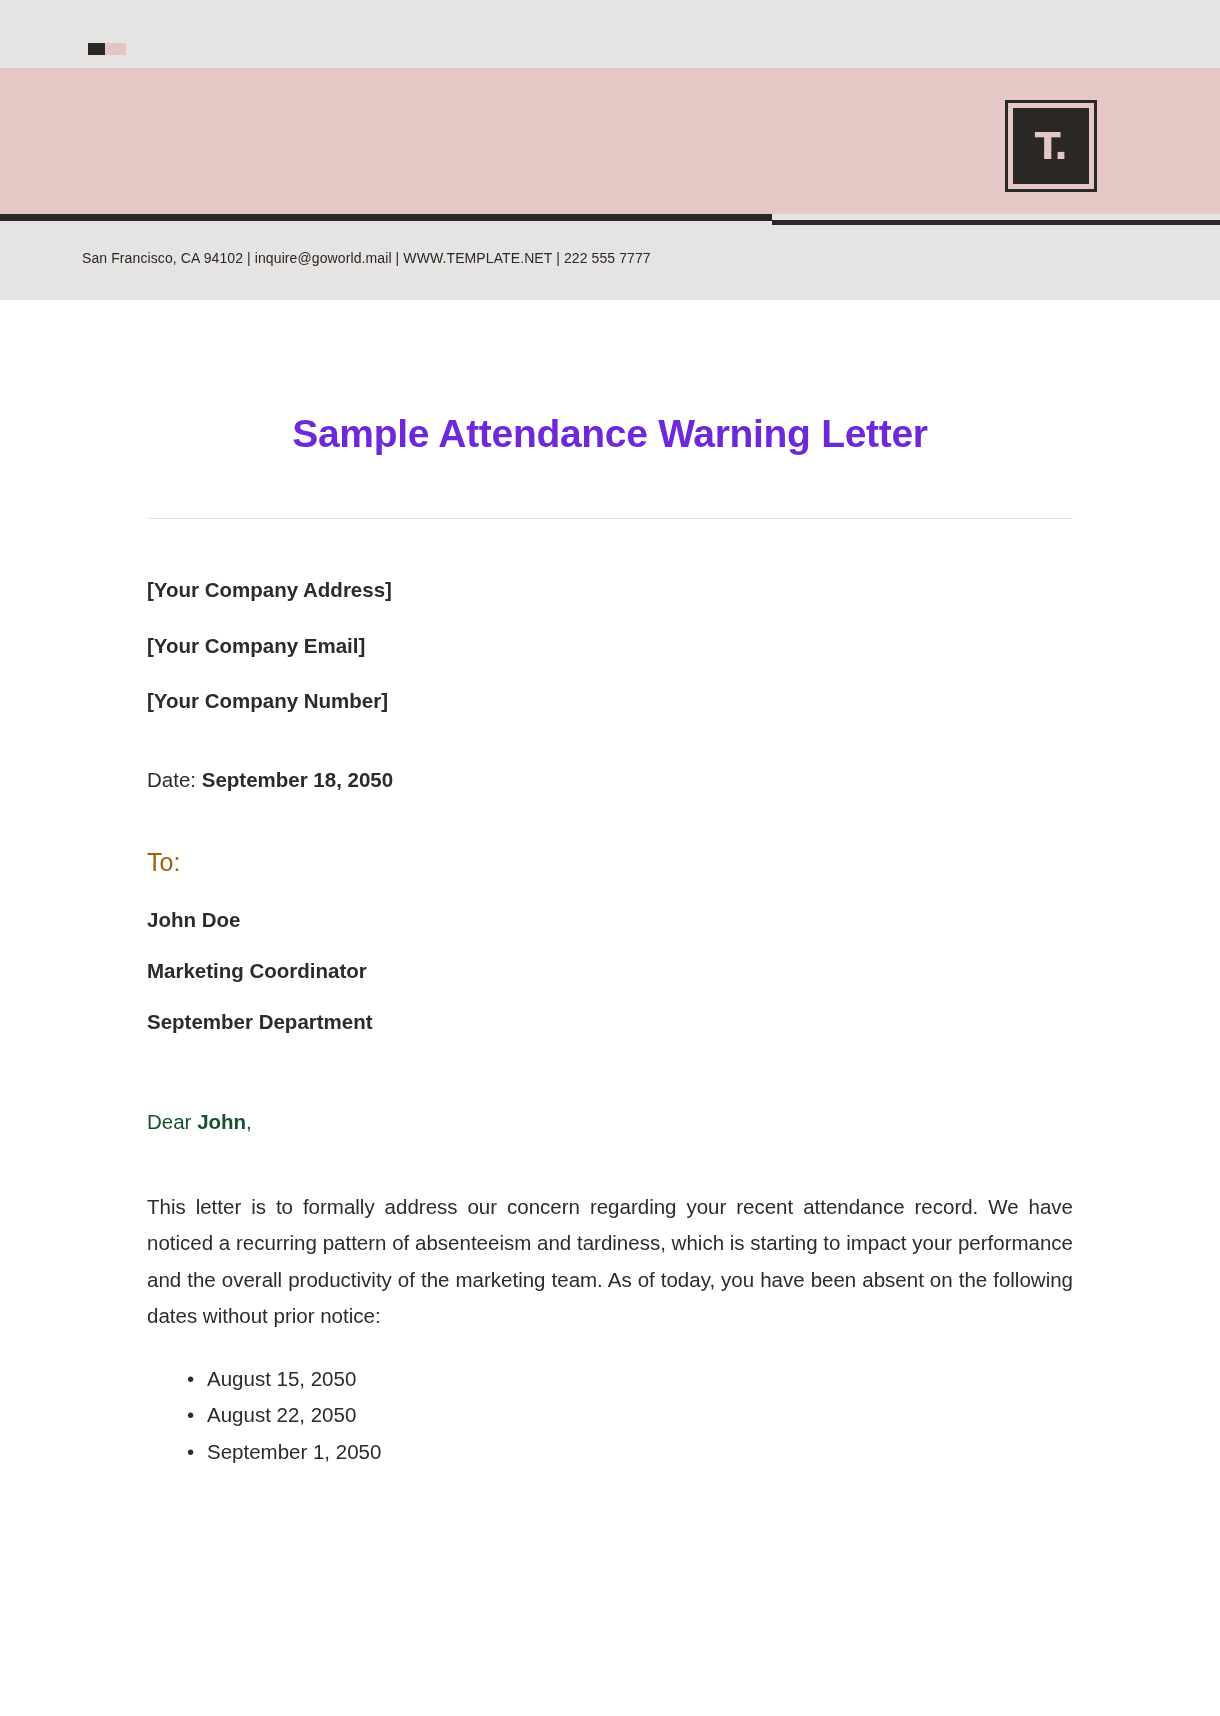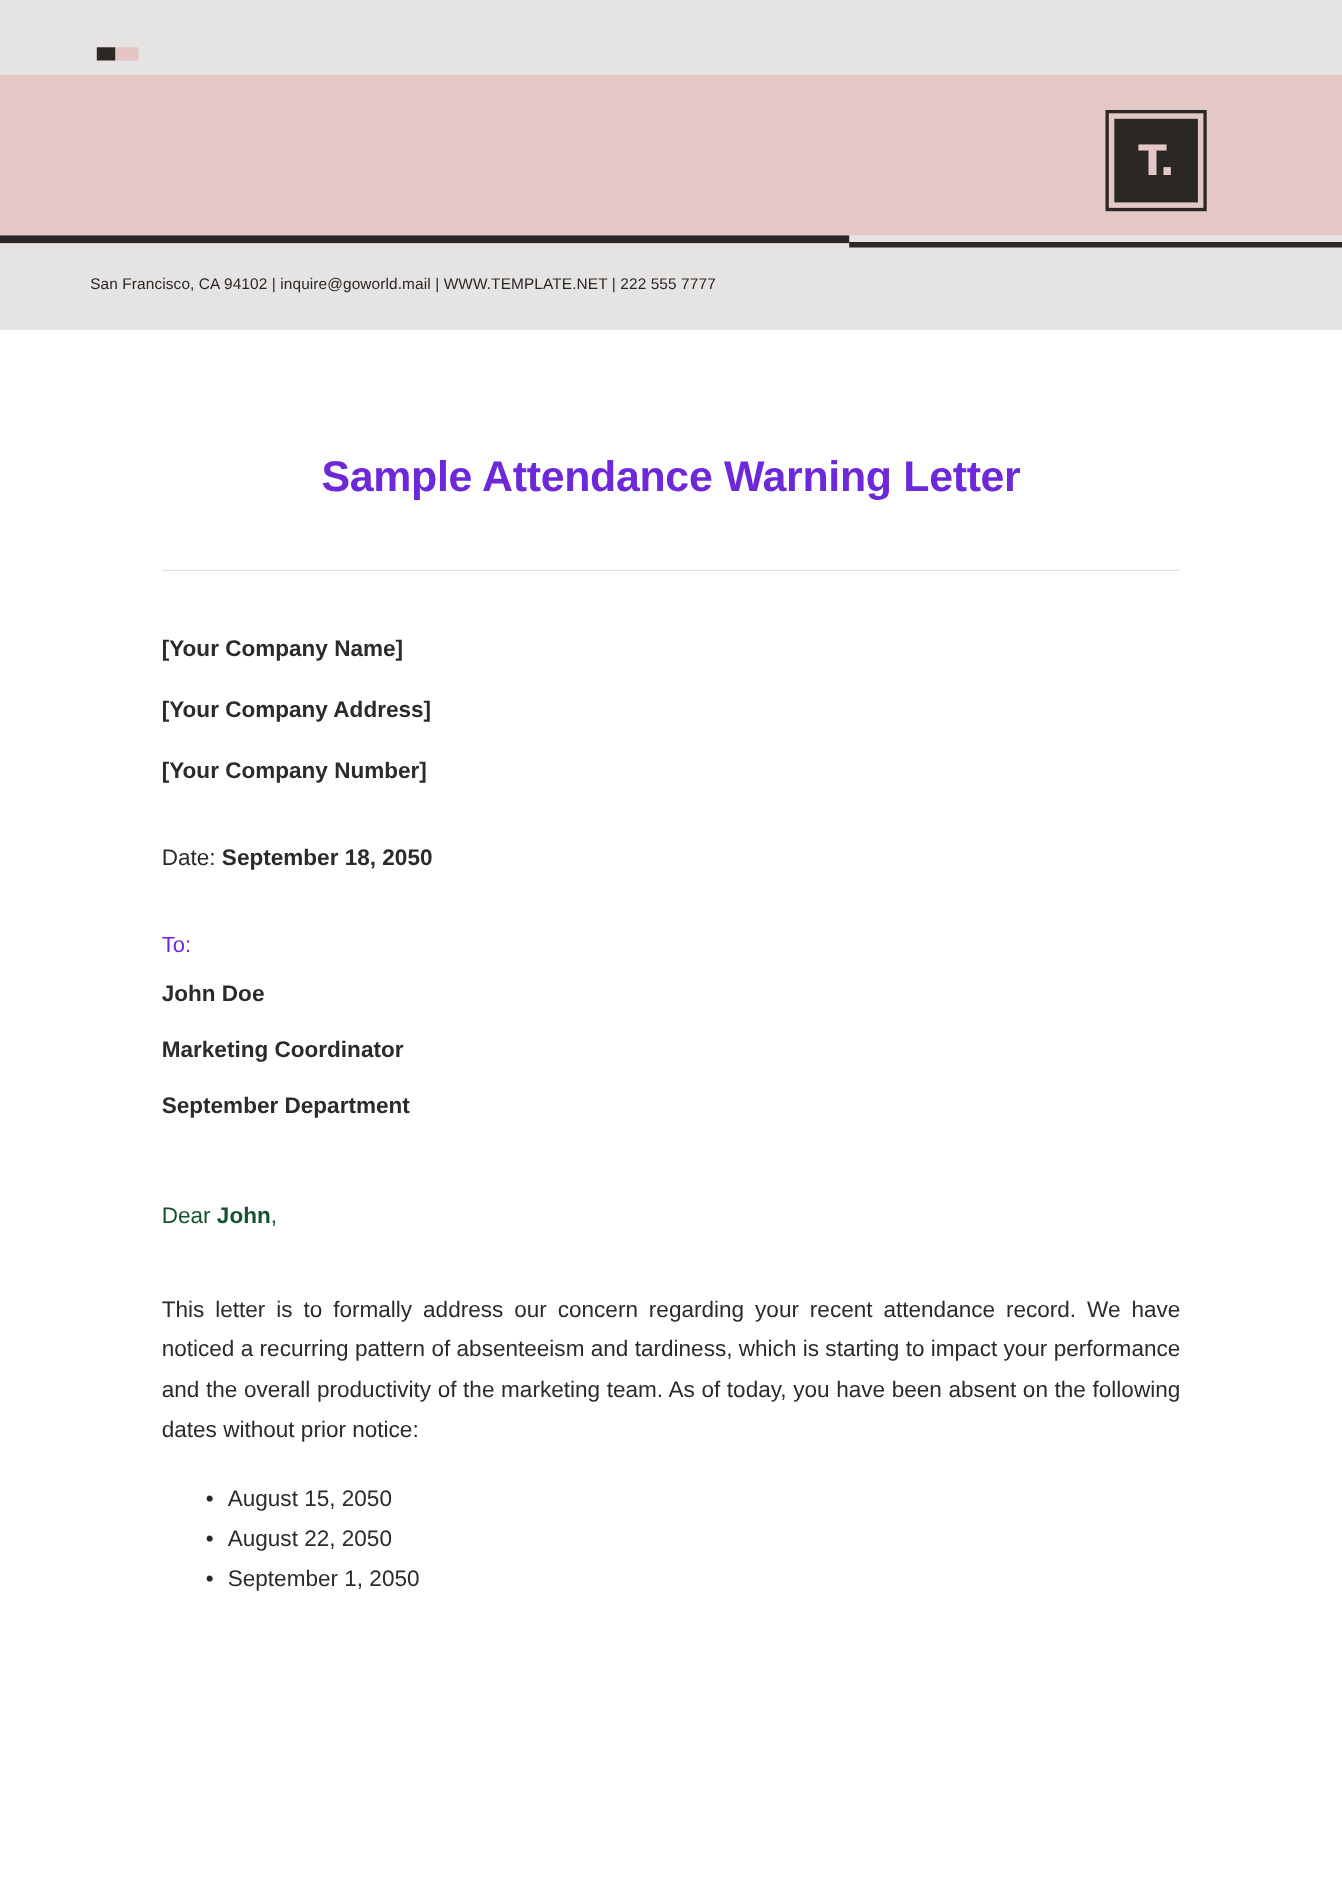"[Your Company Name]" div.field { html: <div>[Your Company Name]</div> -> none }
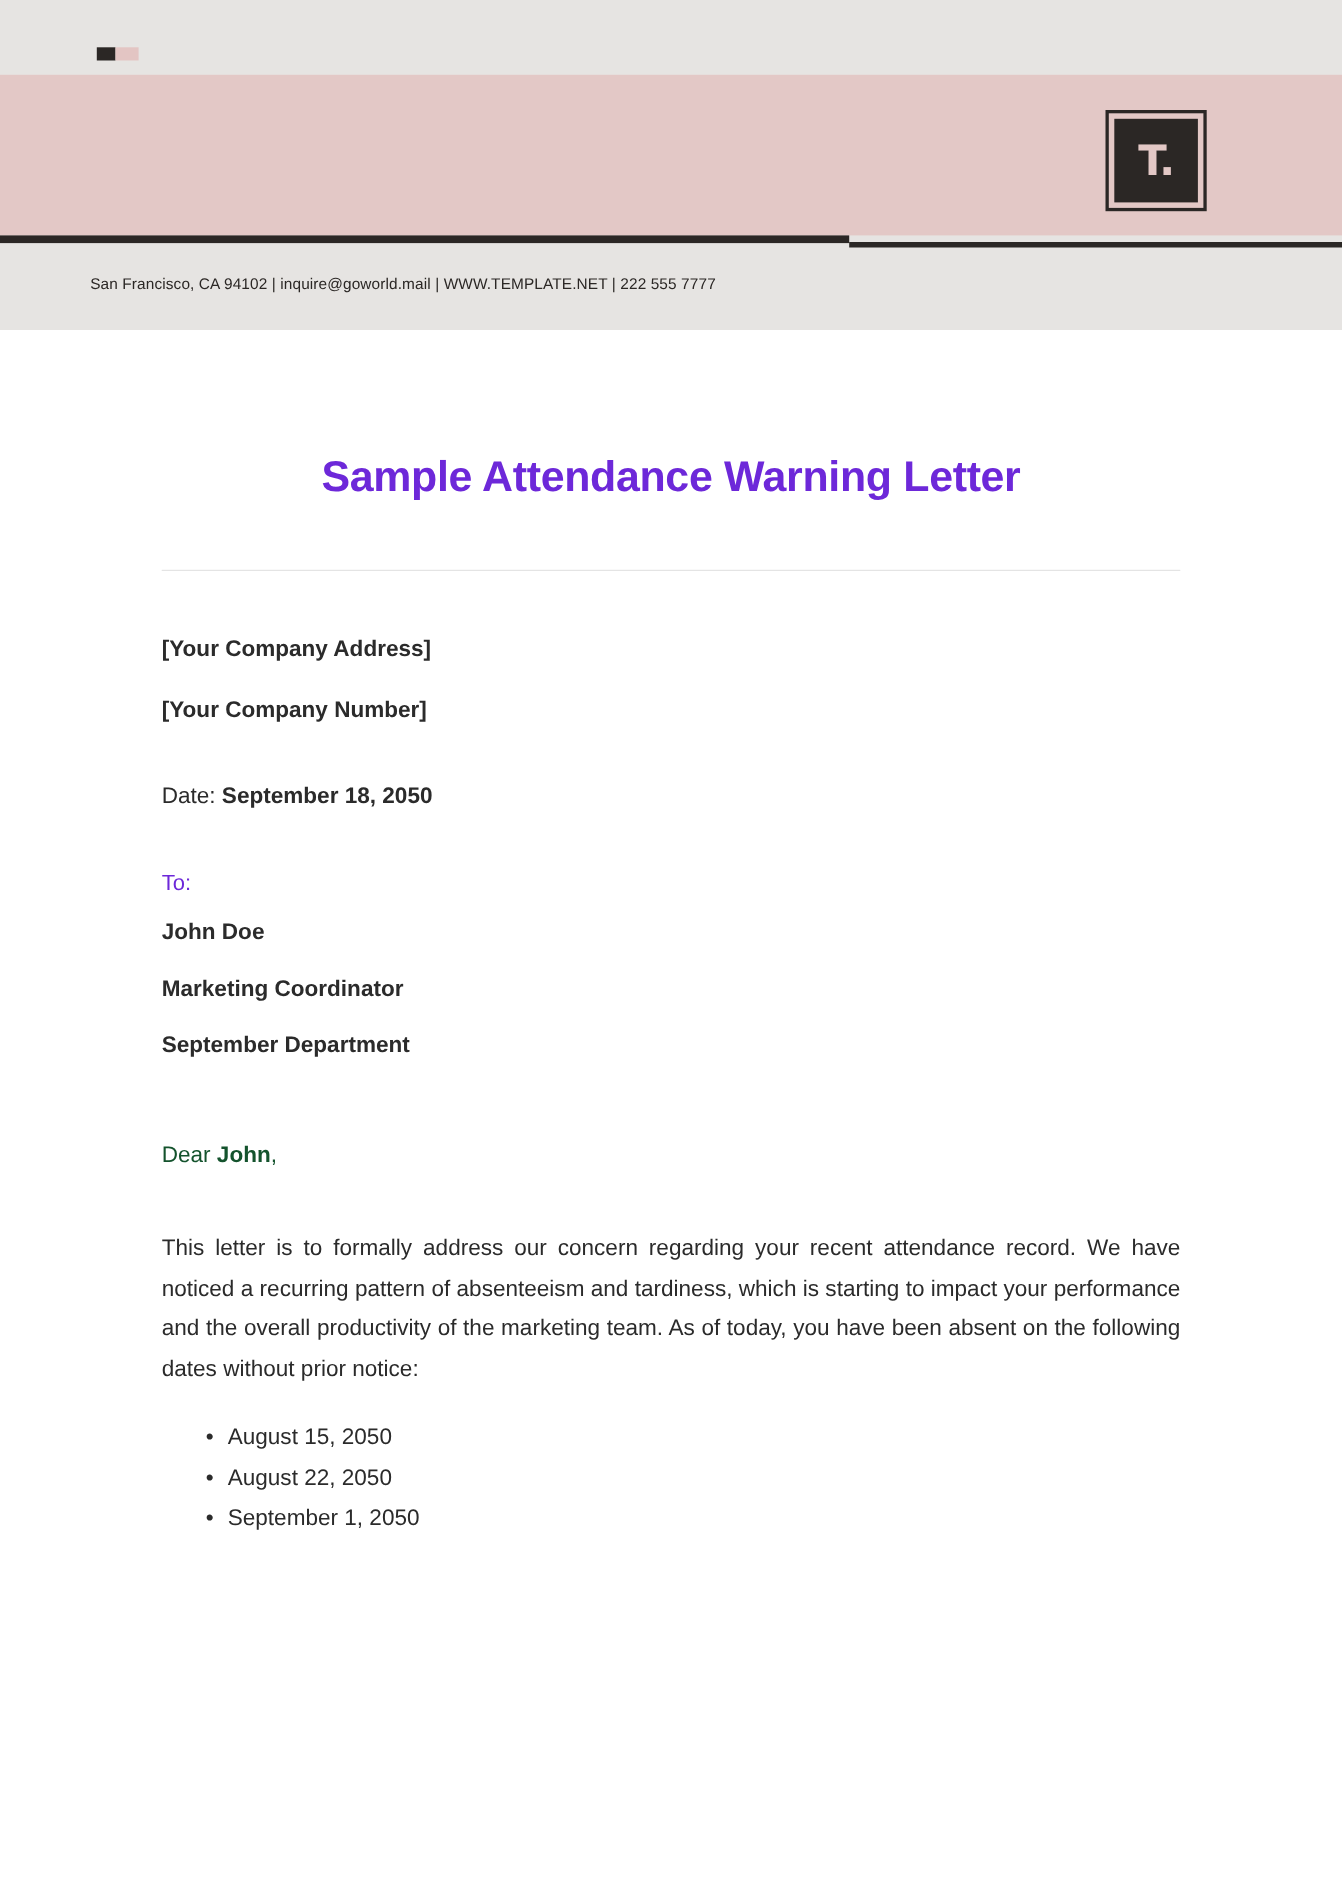"[Your Company Email]" div.field { html: none -> <div>[Your Company Email]</div> }
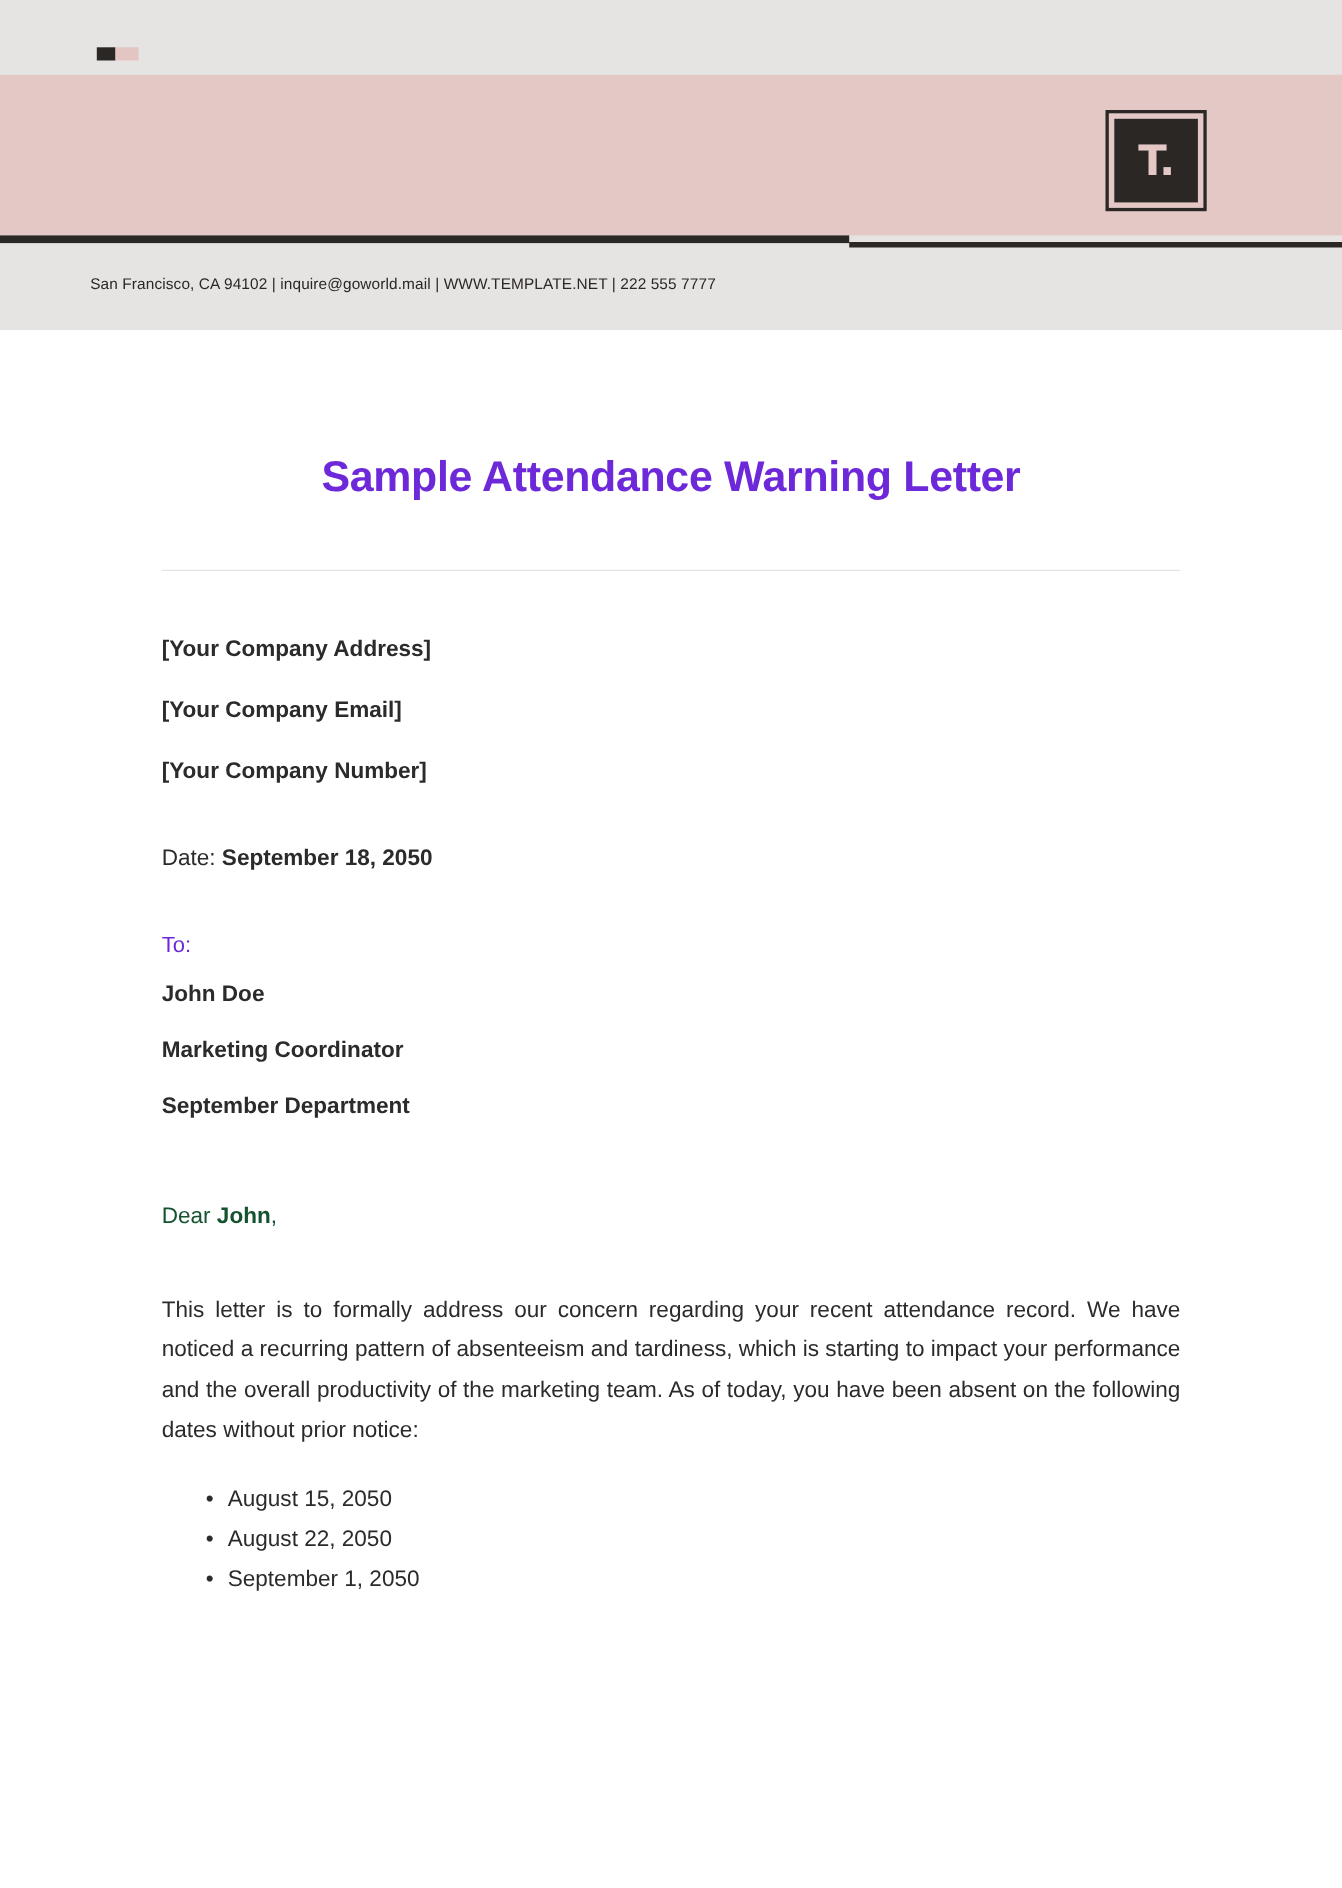"To:" .to-label { color: #6d28d9 -> #a16207; font-size: 20px -> 25px; margin-bottom: 21px -> 31px }
